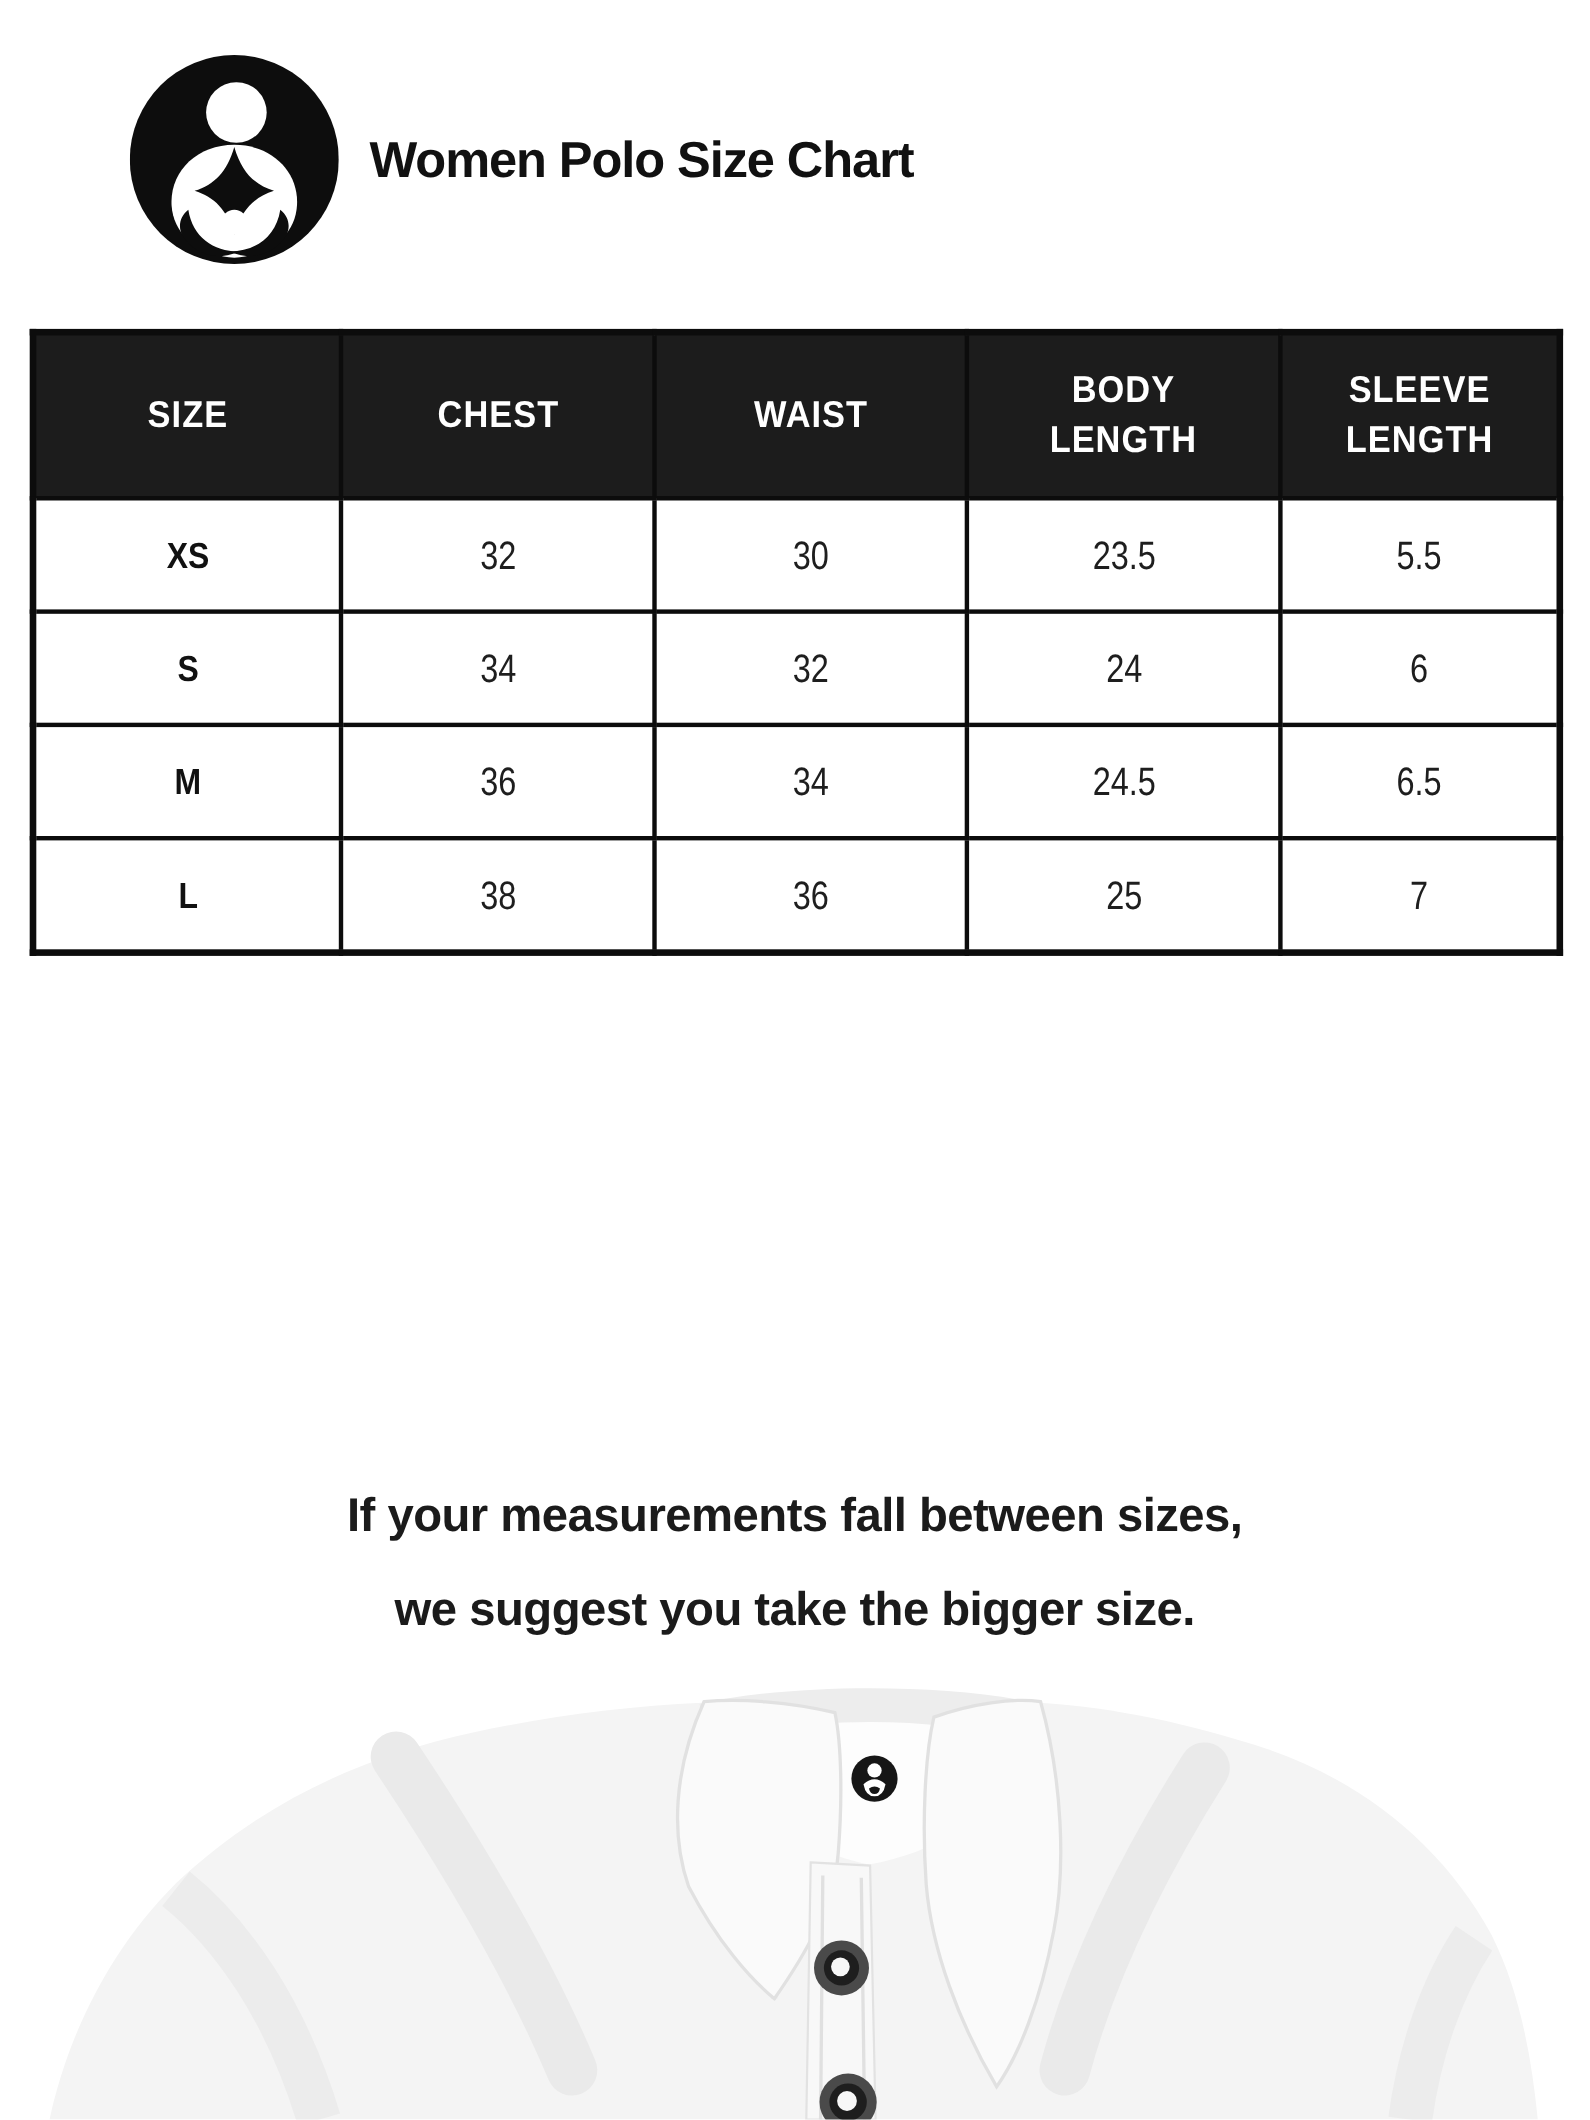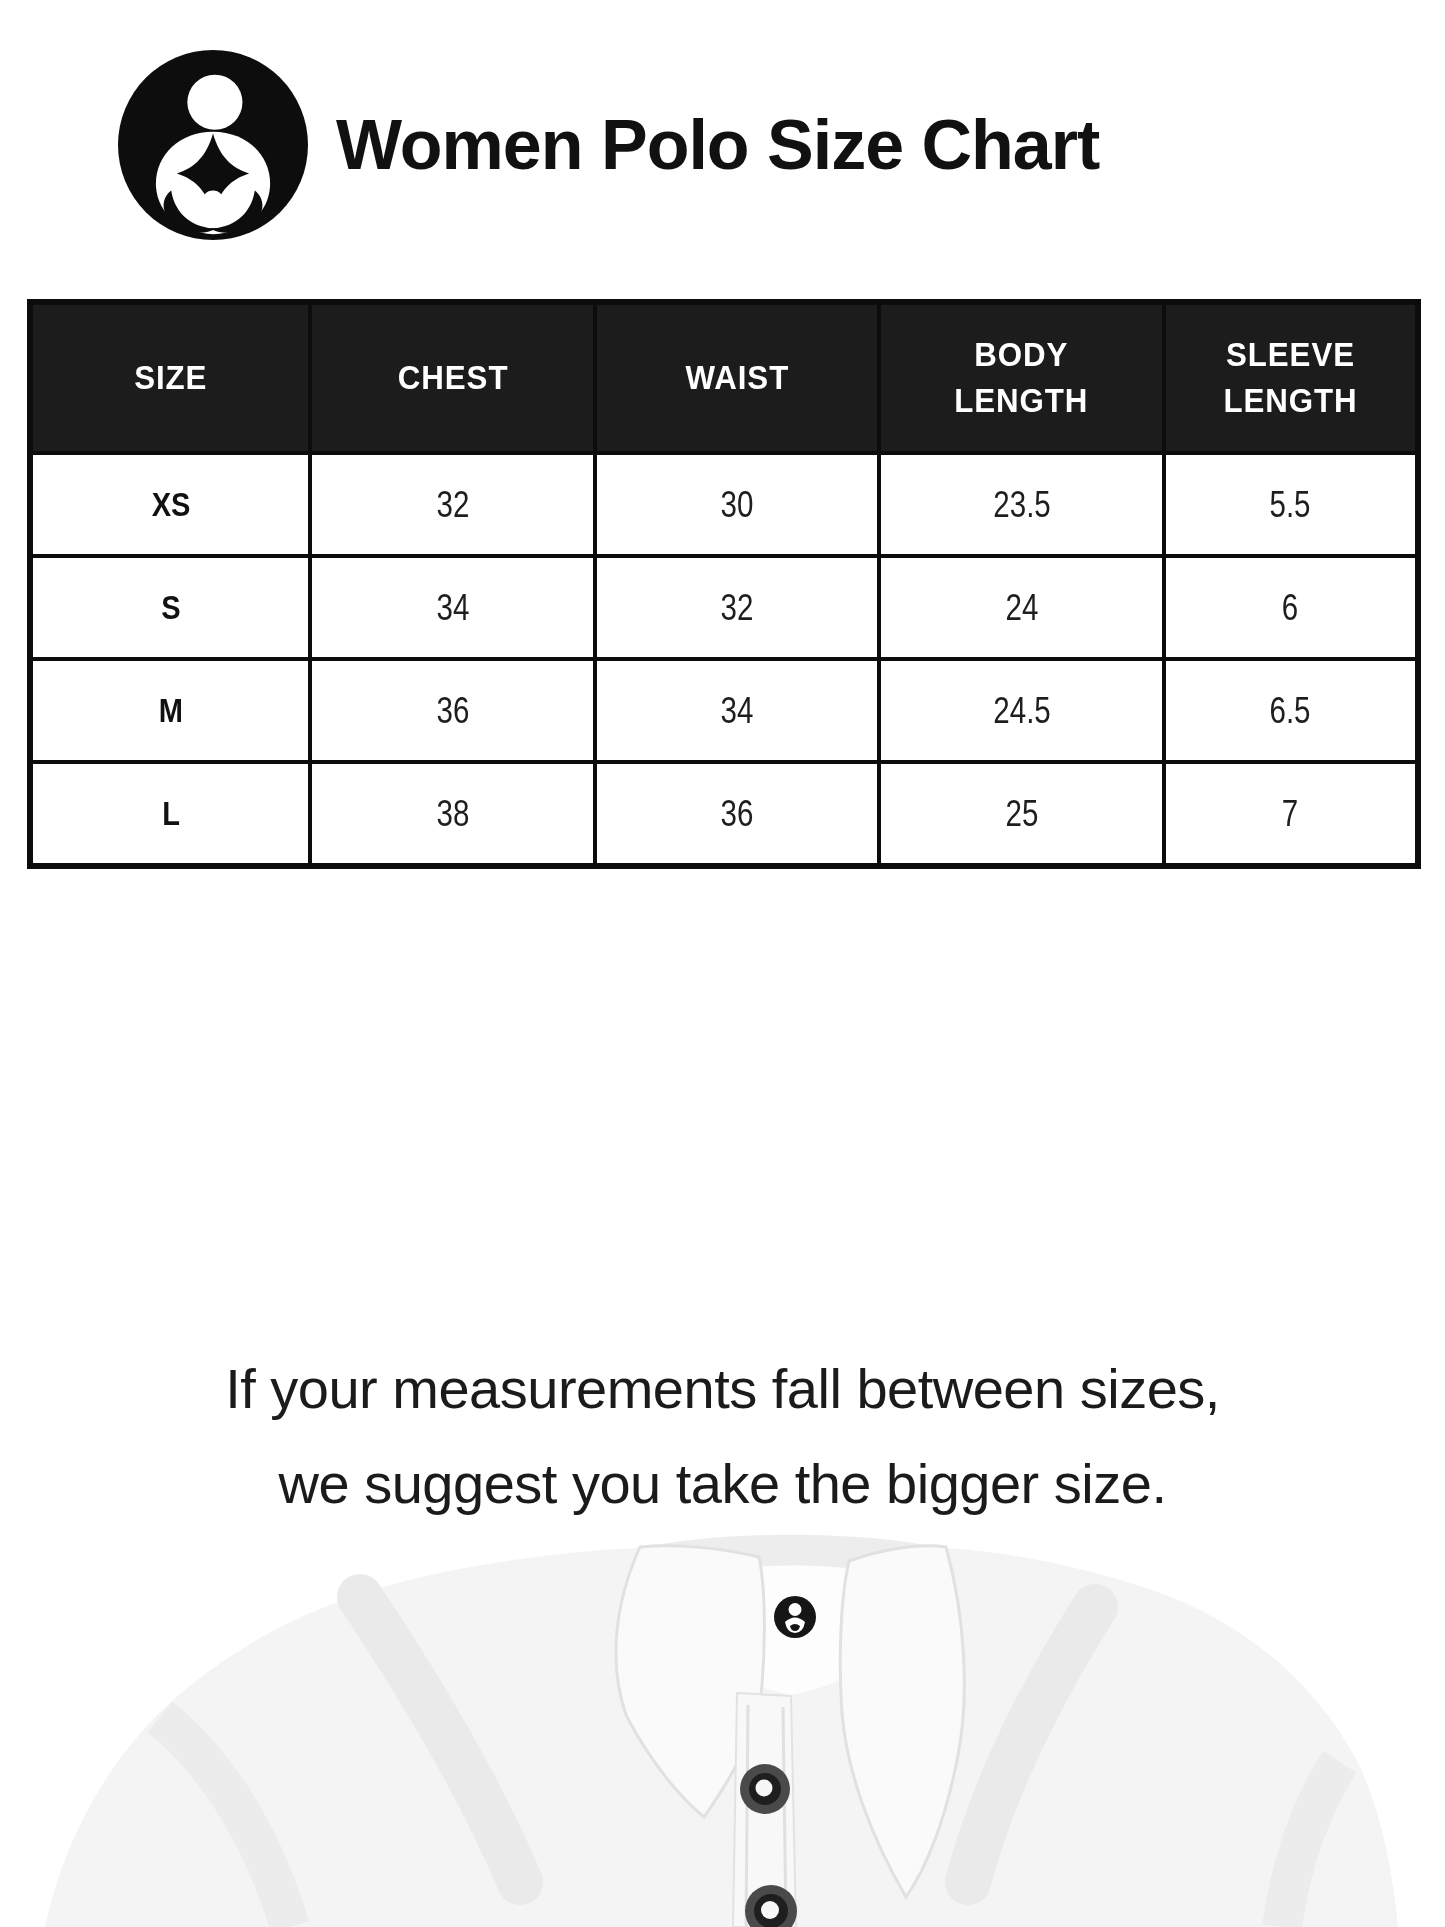"Women Polo Size Chart" .page-title { font-size: 70px -> 46px }
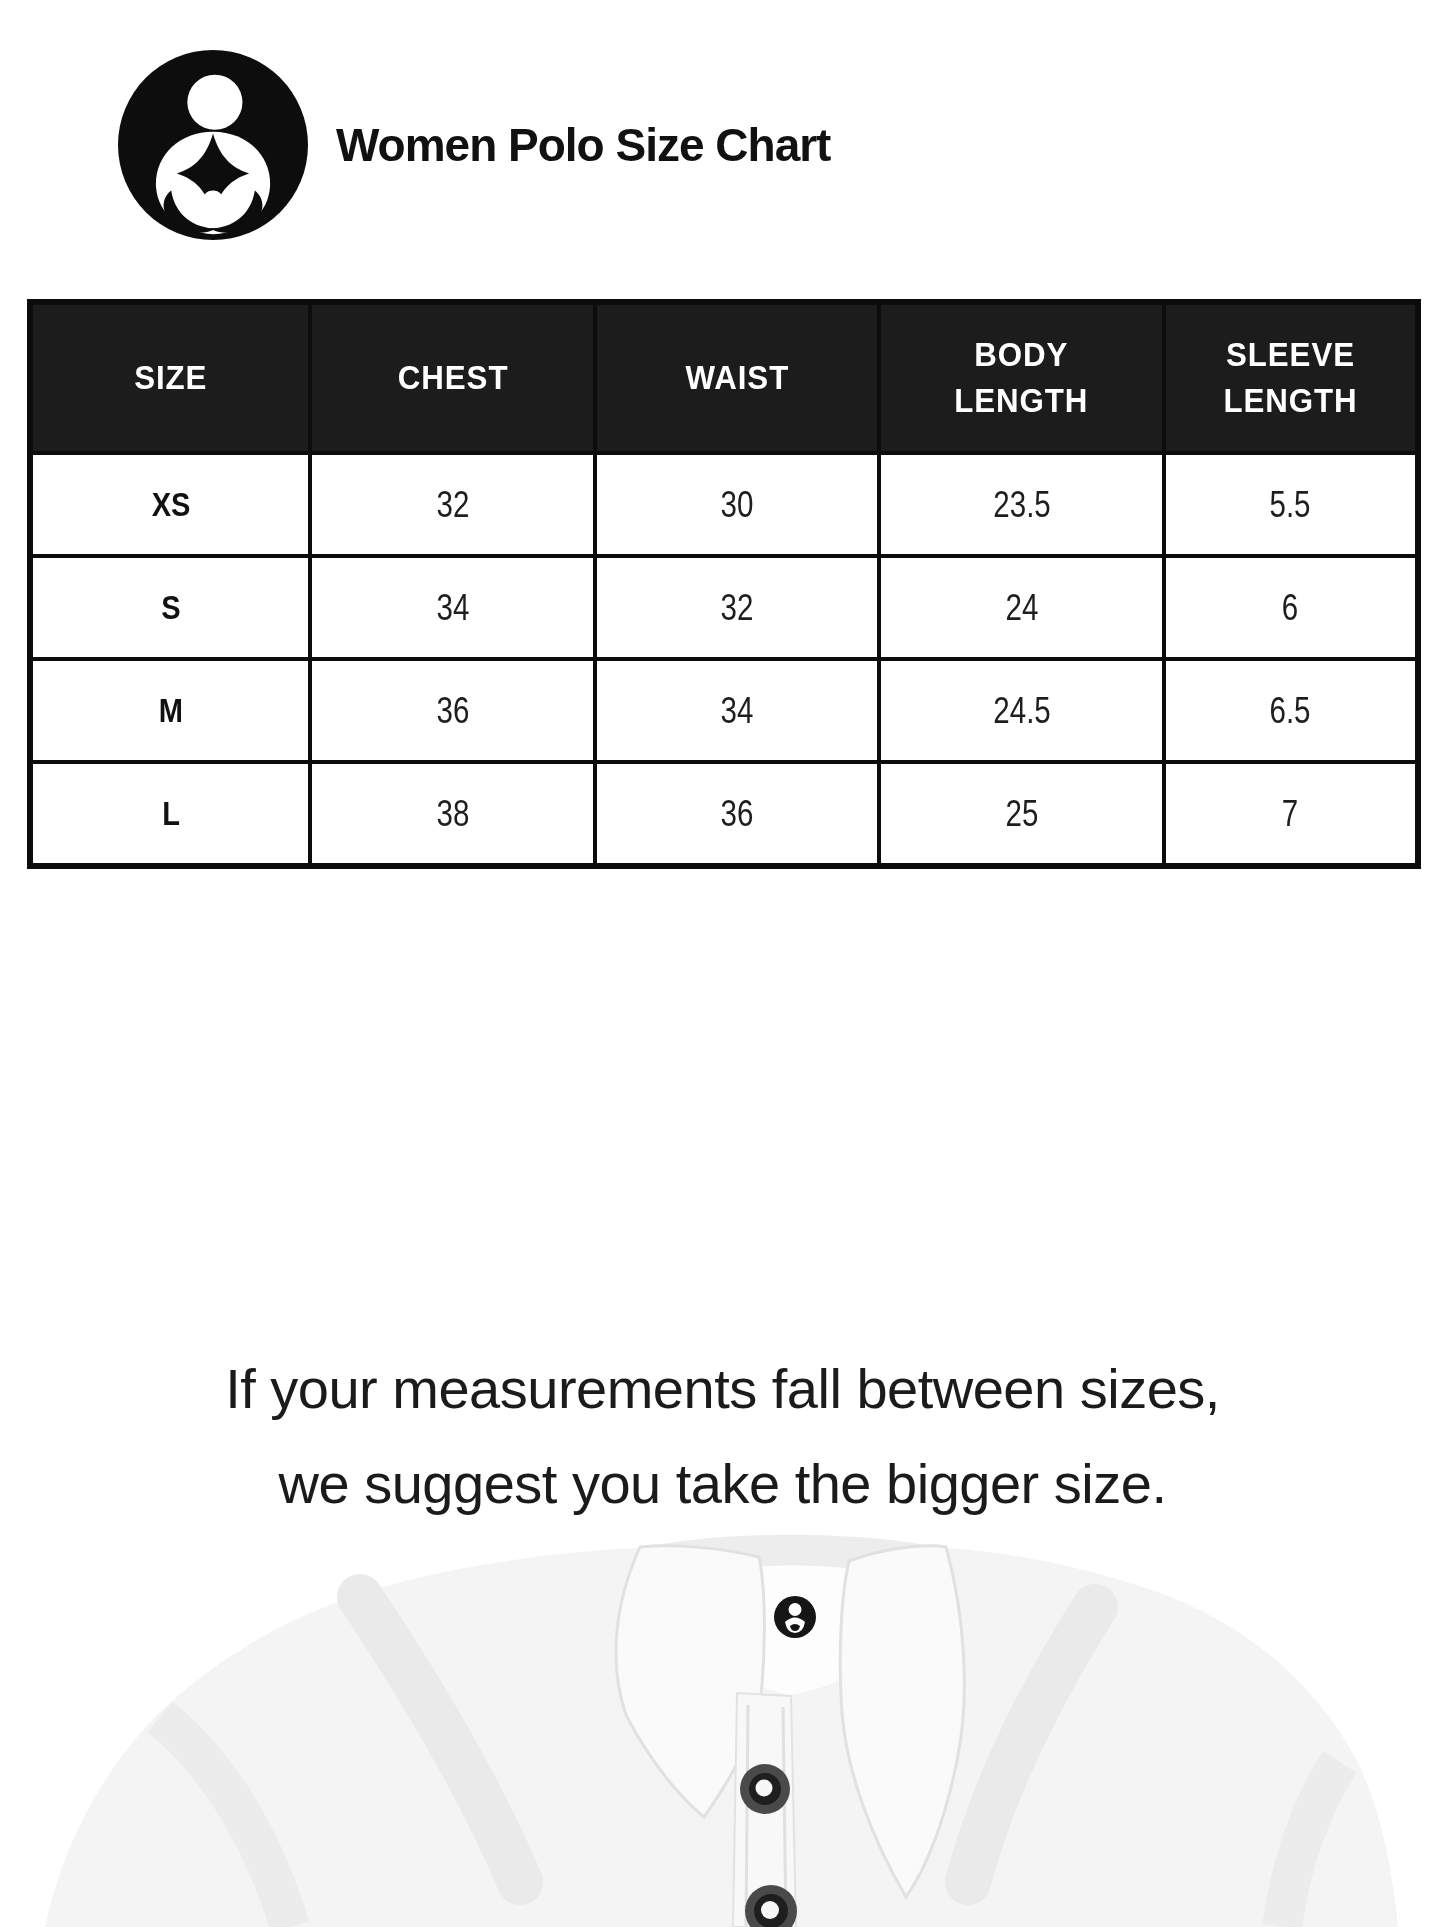"If your measurements fall between" .note p { font-size: 56px -> 43px; font-weight: normal -> bold; margin: 18px -> 8px }
